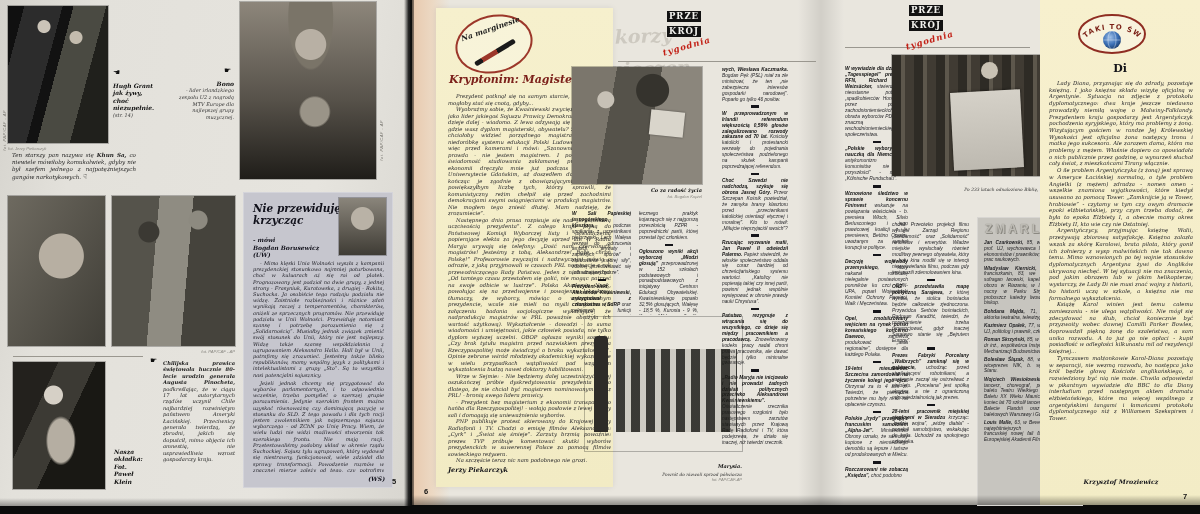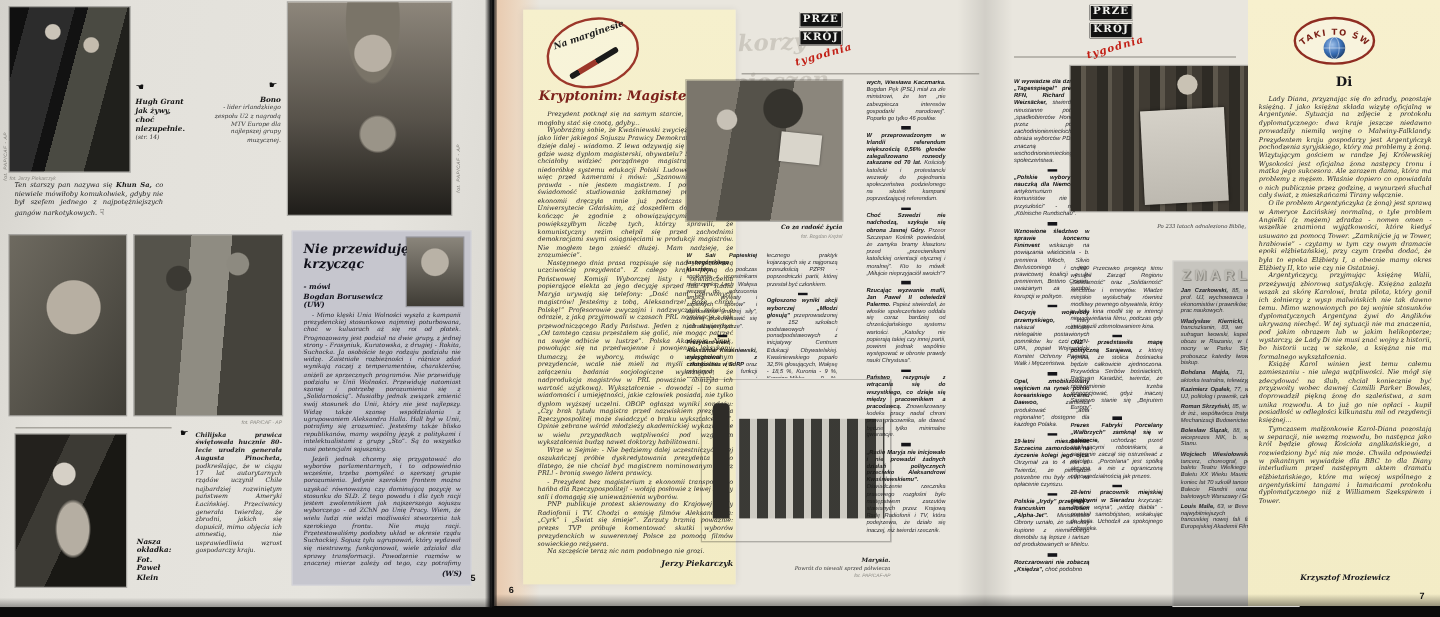"Jerzy Piekarczyk" .krysig { text-align: right -> left }
